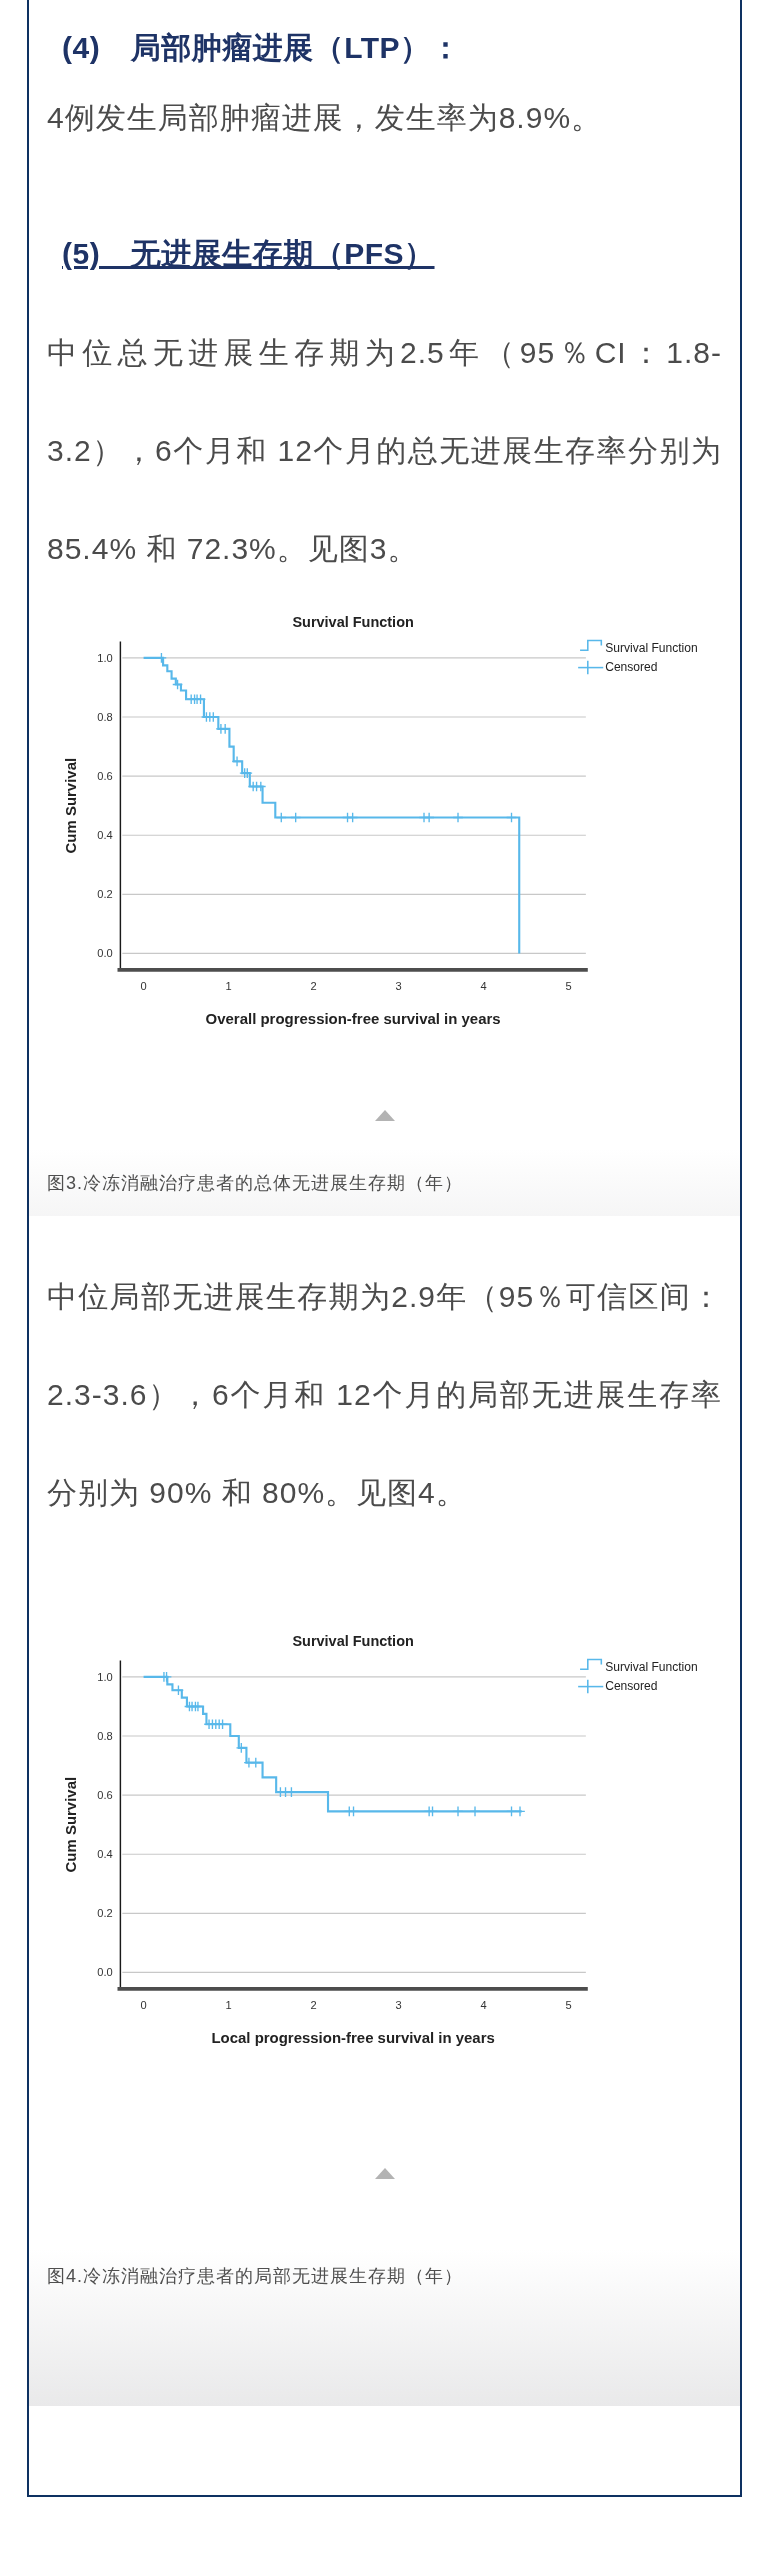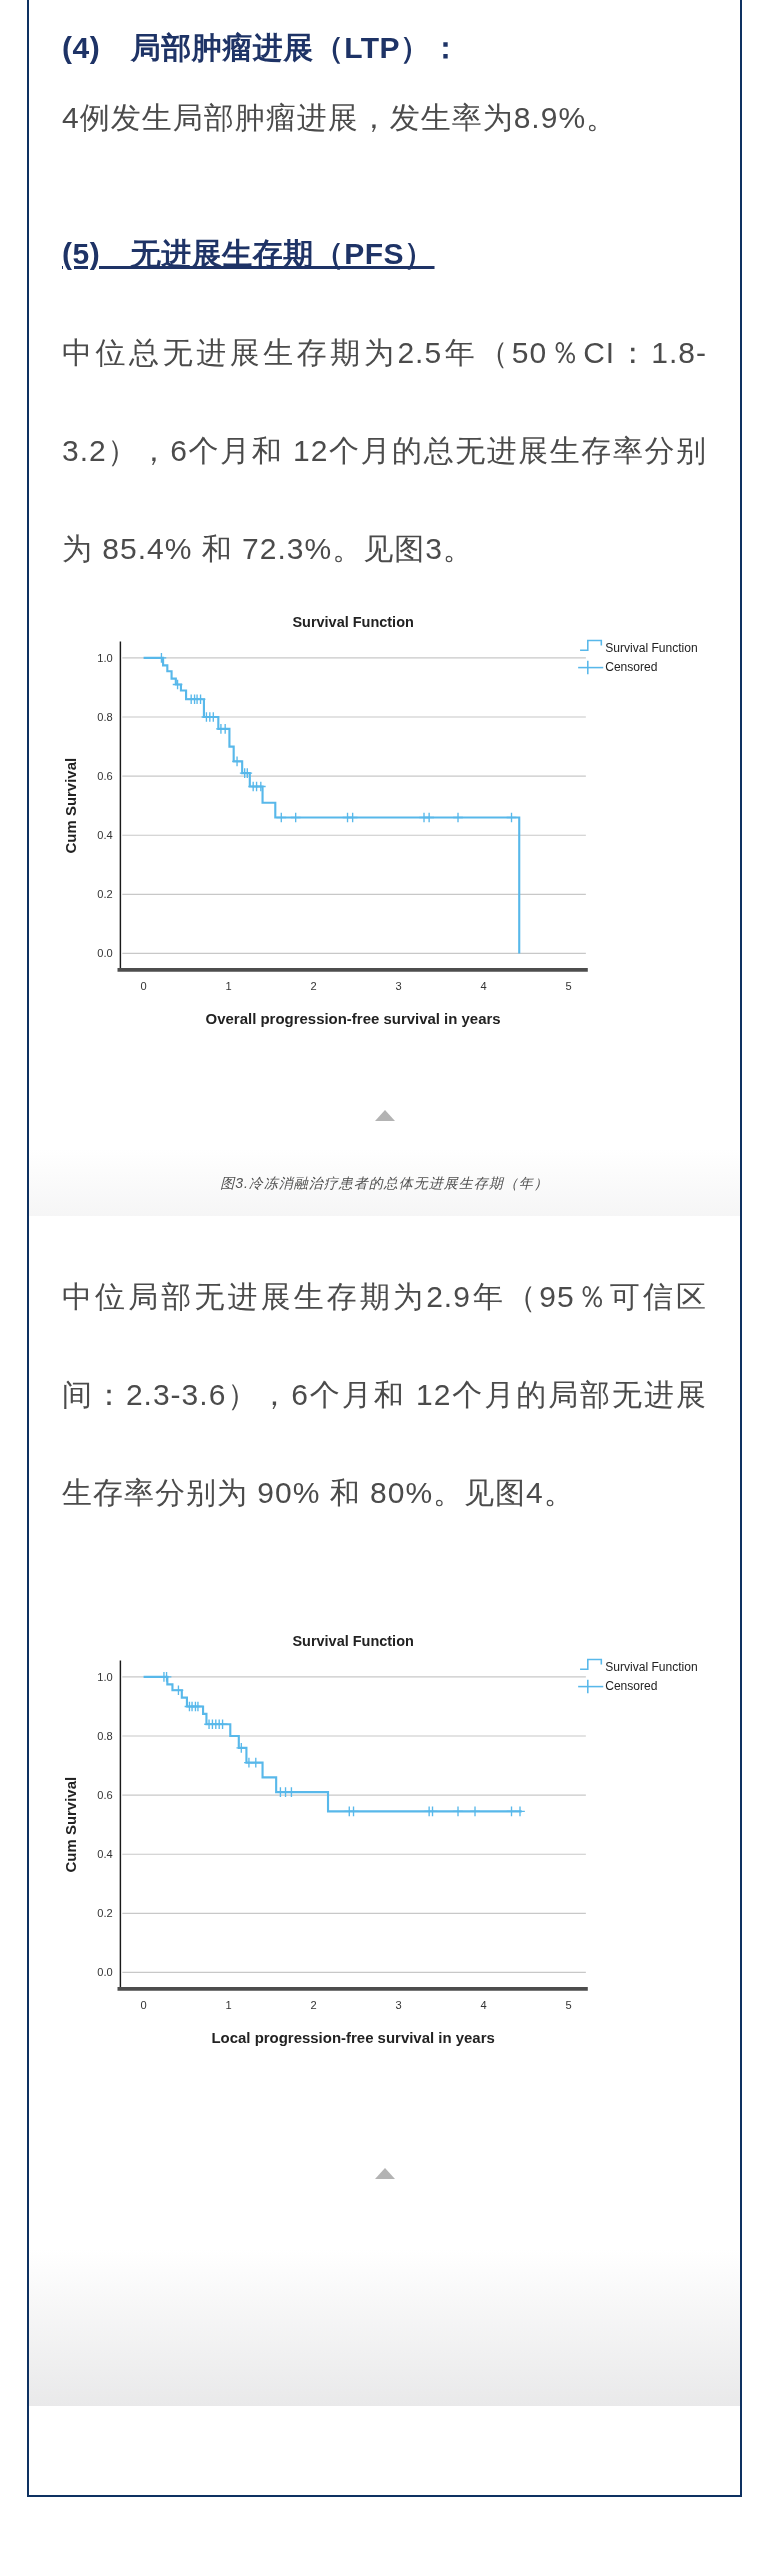"4例发生局部肿瘤进展，发生率为8.9%。" p { margin: 0 33px -> 0 18px }
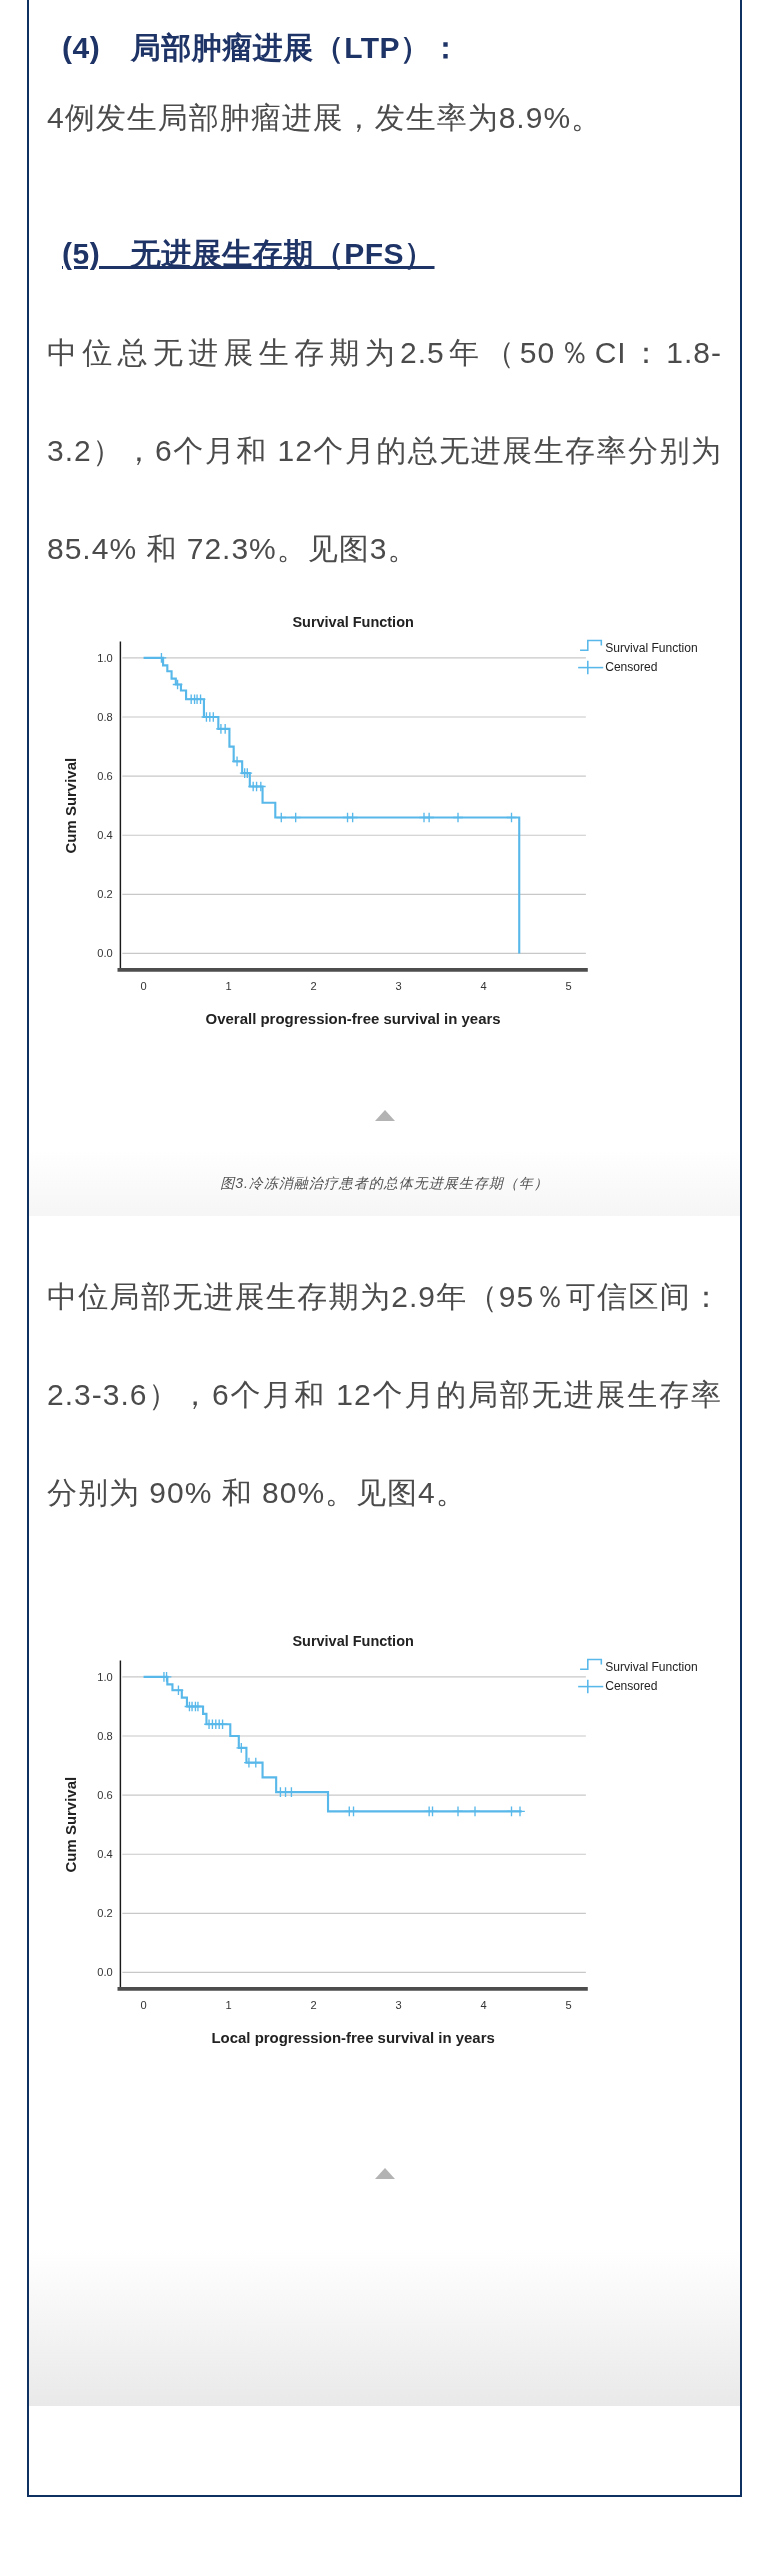"中位总无进展生存期为2.5年（50％CI：1.8-3.2），6个月和" p.body { text: 50 -> 95 }
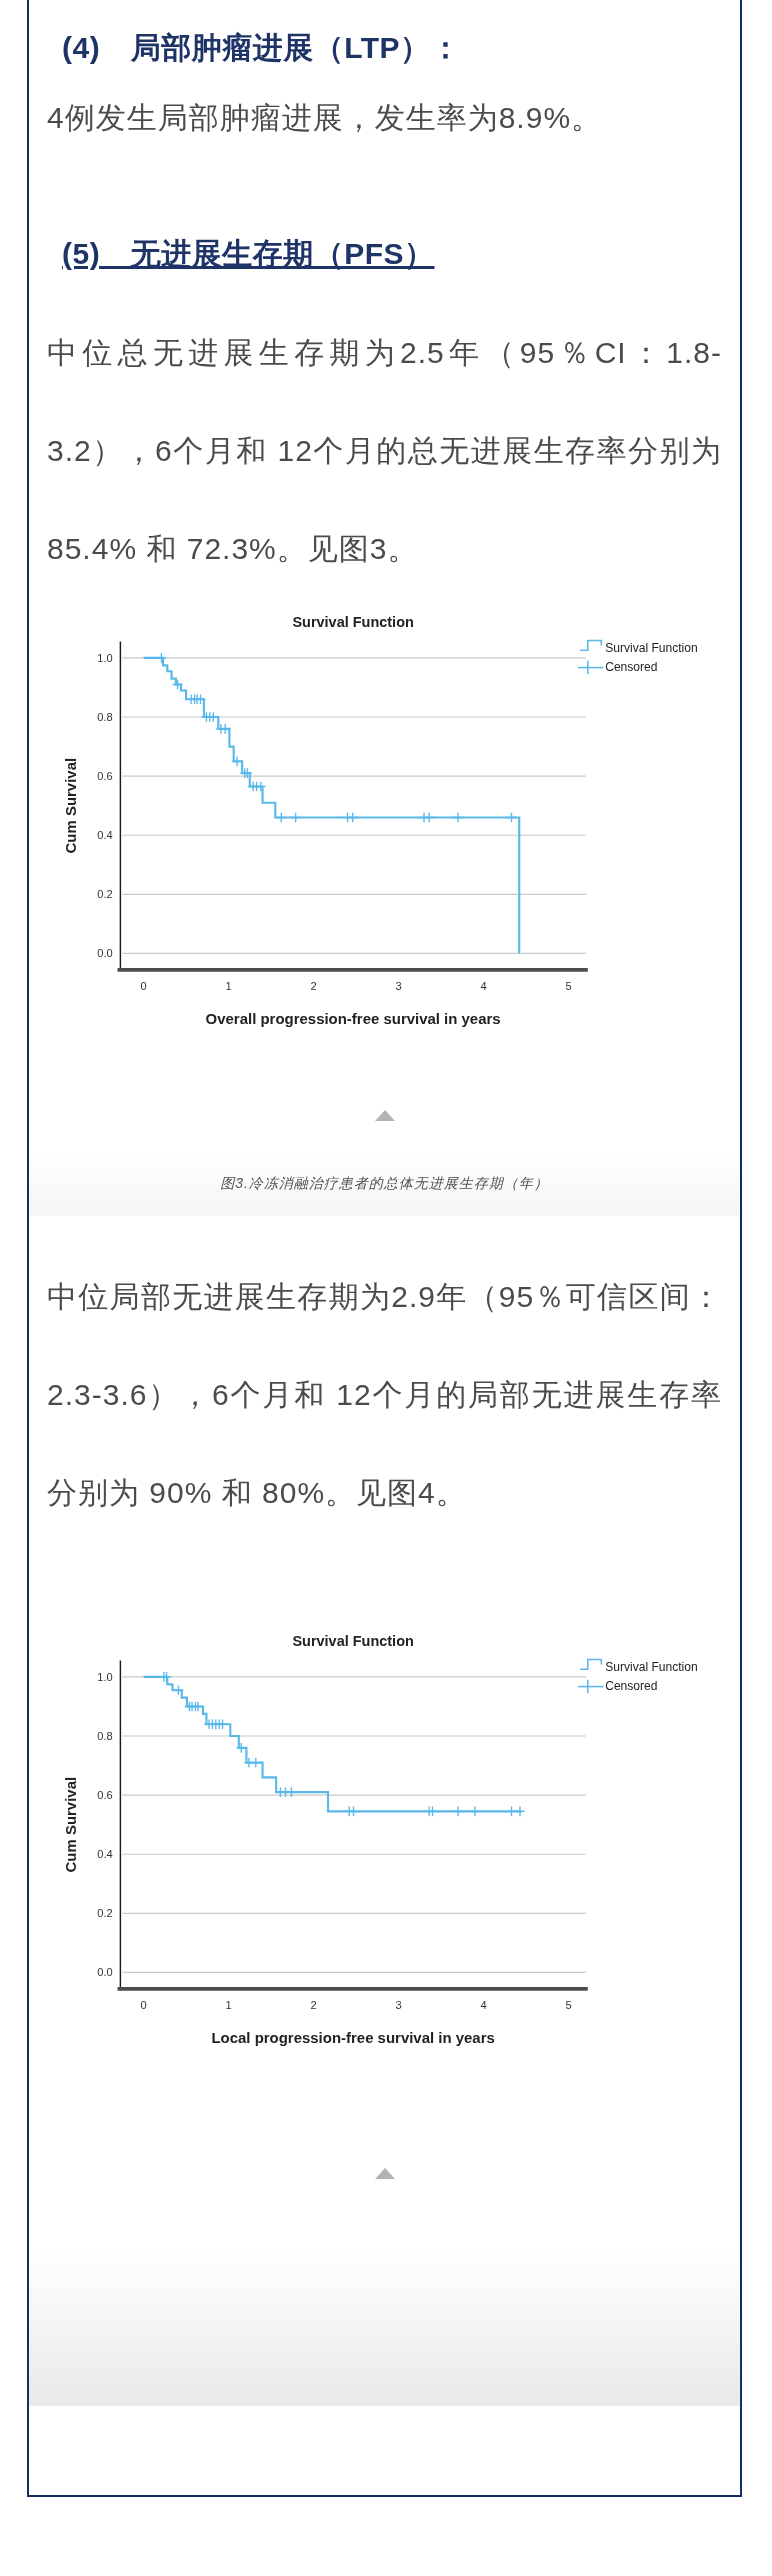"图3.冷冻消融治疗患者的总体无进展生存期（年）" .caption { font-size: 14px -> 18px; font-style: italic -> none; text-align: center -> left }
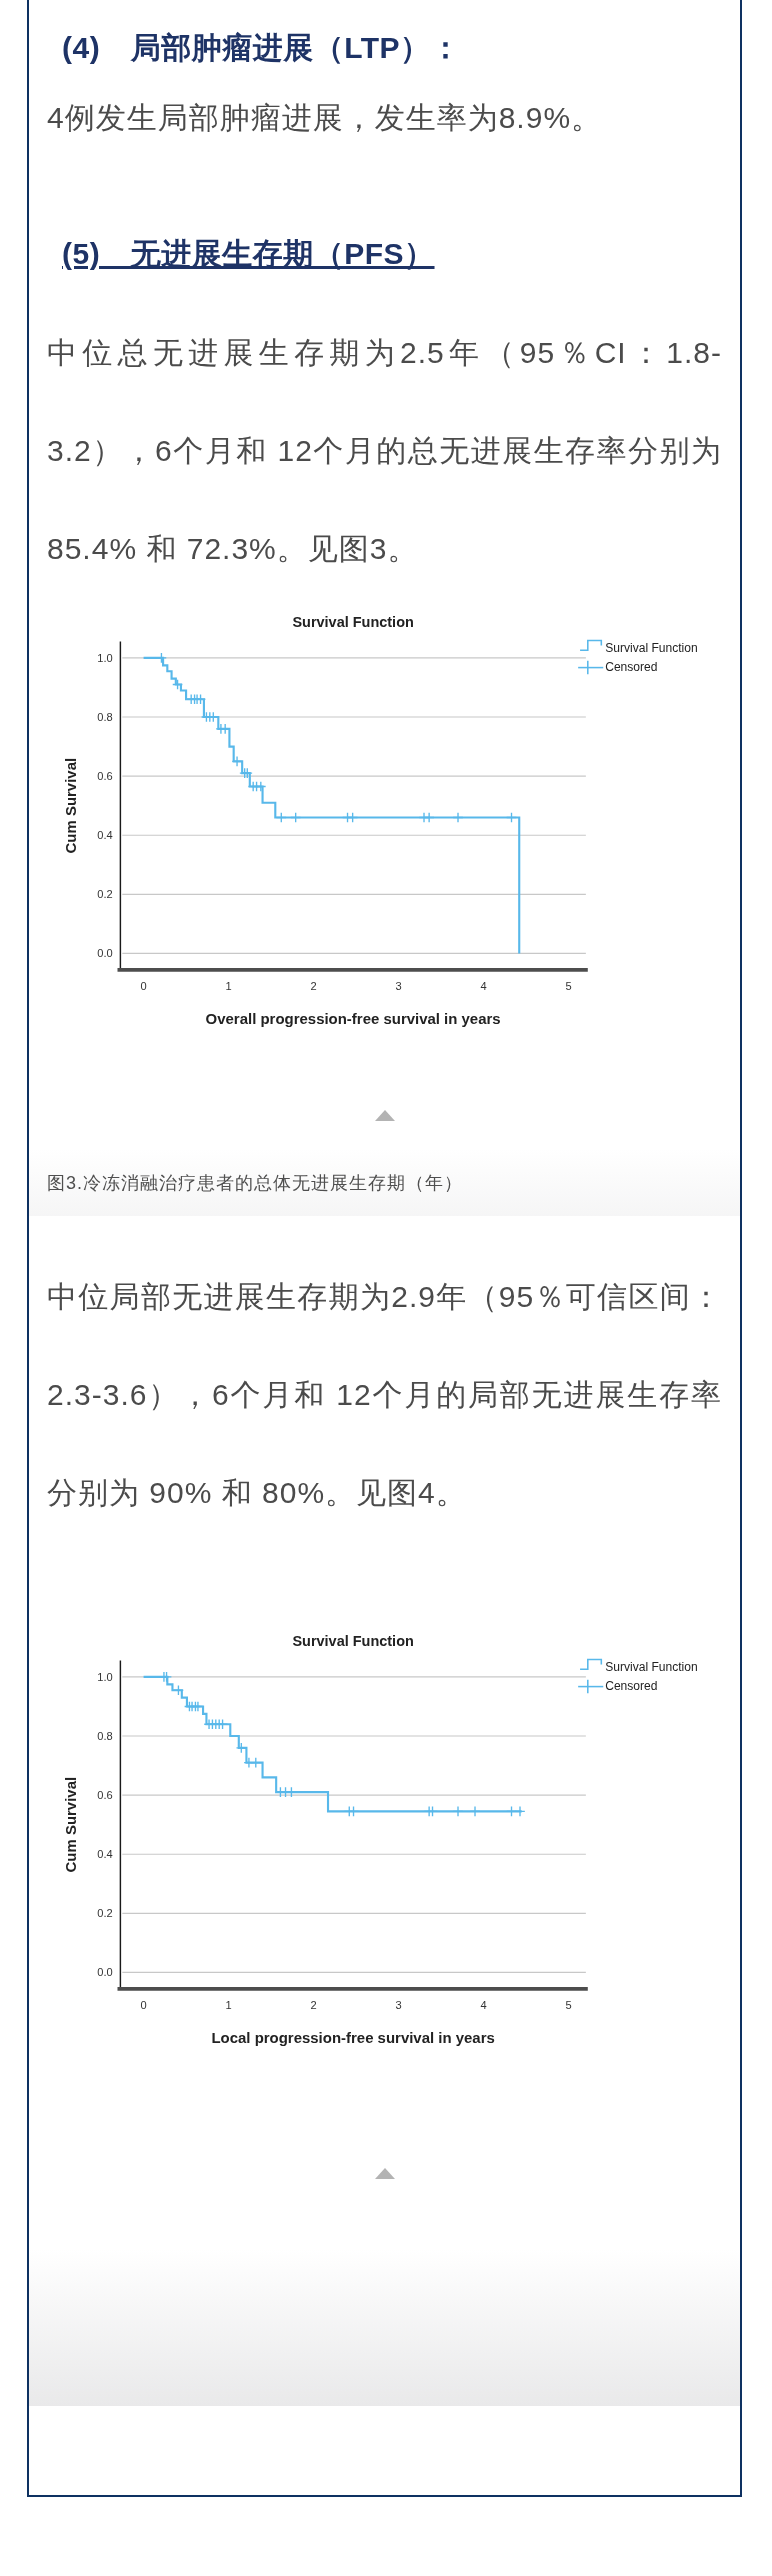"图4.冷冻消融治疗患者的局部无进展生存期（年）" p.caption { html: none -> <p>图4.冷冻消融治疗患者的局部无进展生存期（年）</p> }
